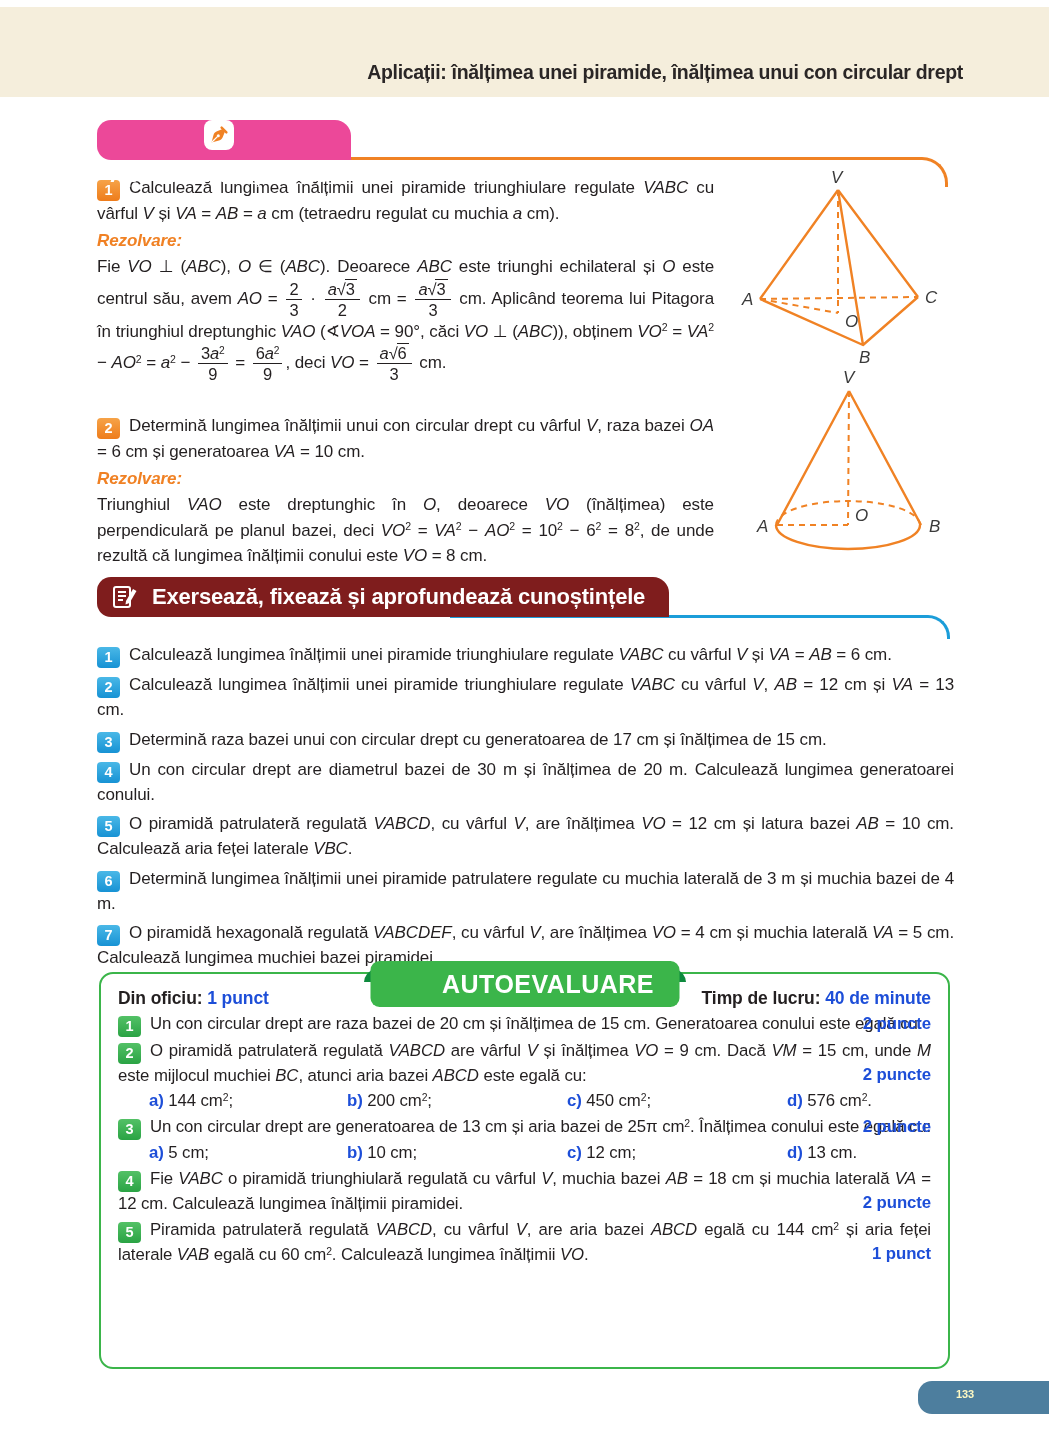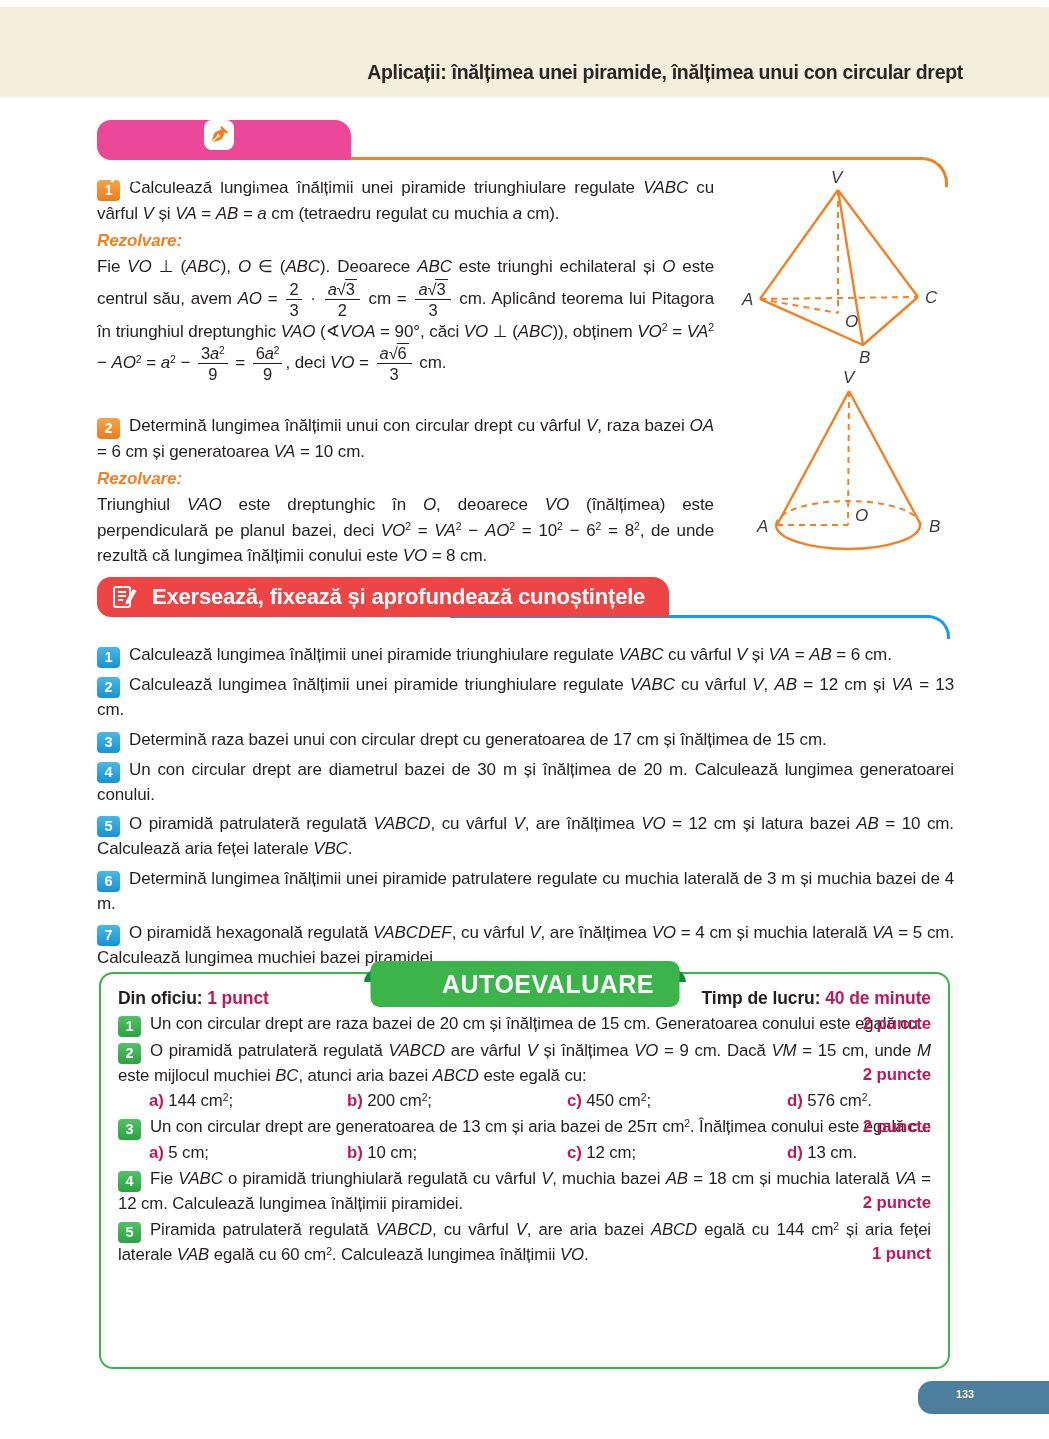"Exersează, fixează și aprofundează" .badge-blue { background: #ef4444 -> #7f1d1d }
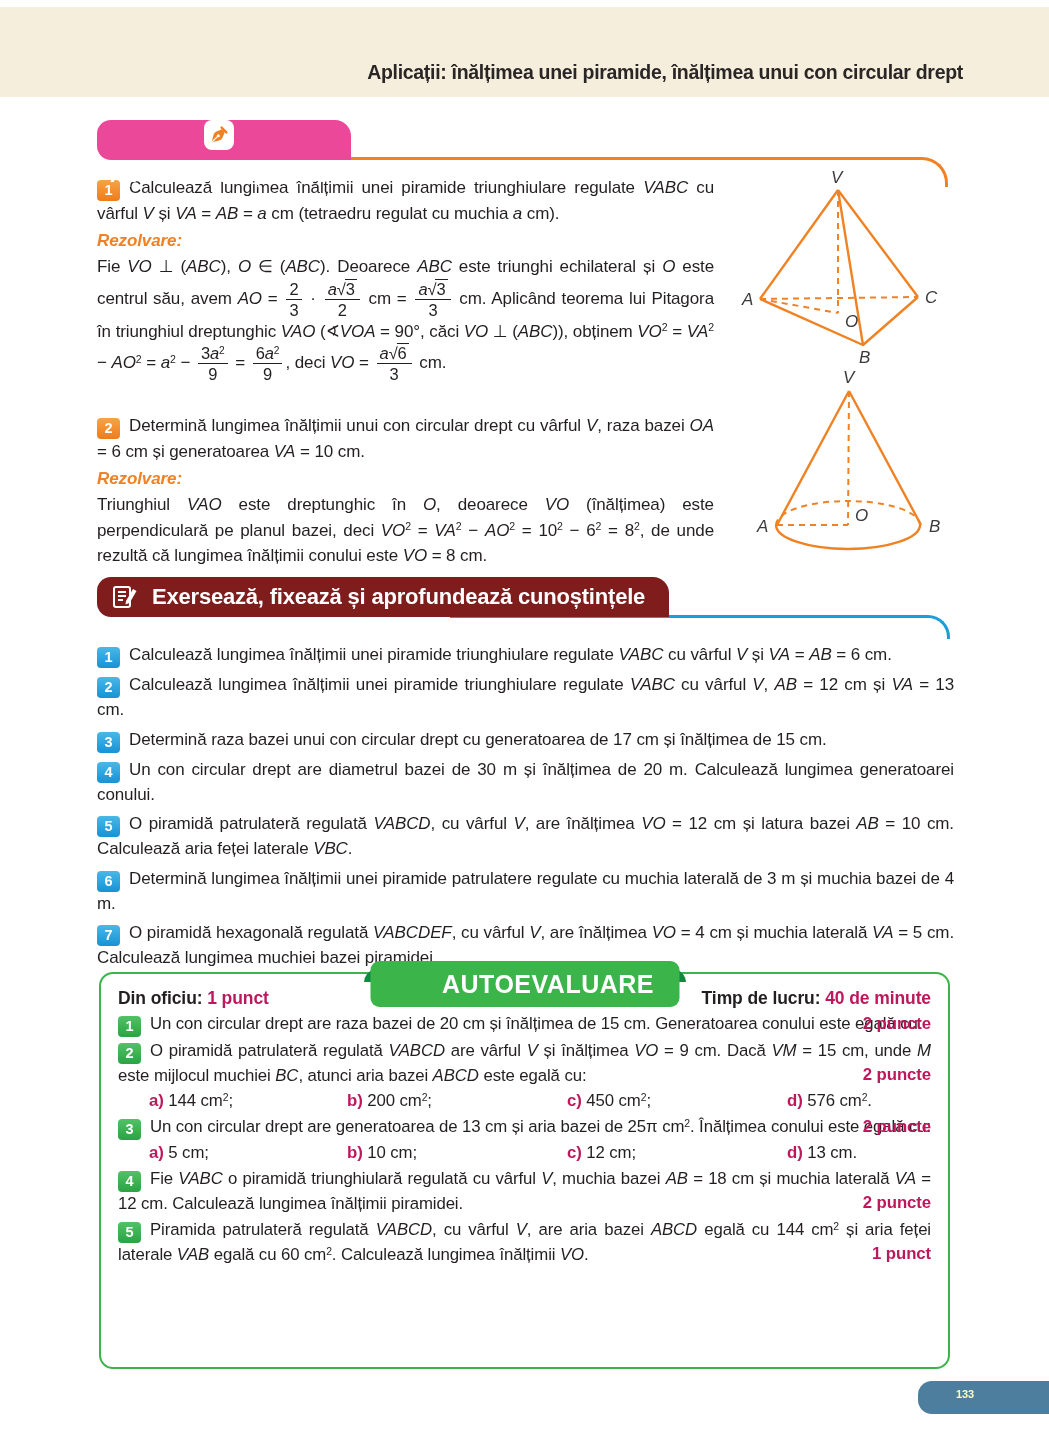"1 punct" .grn { color: #be185d -> #1d4ed8 }
